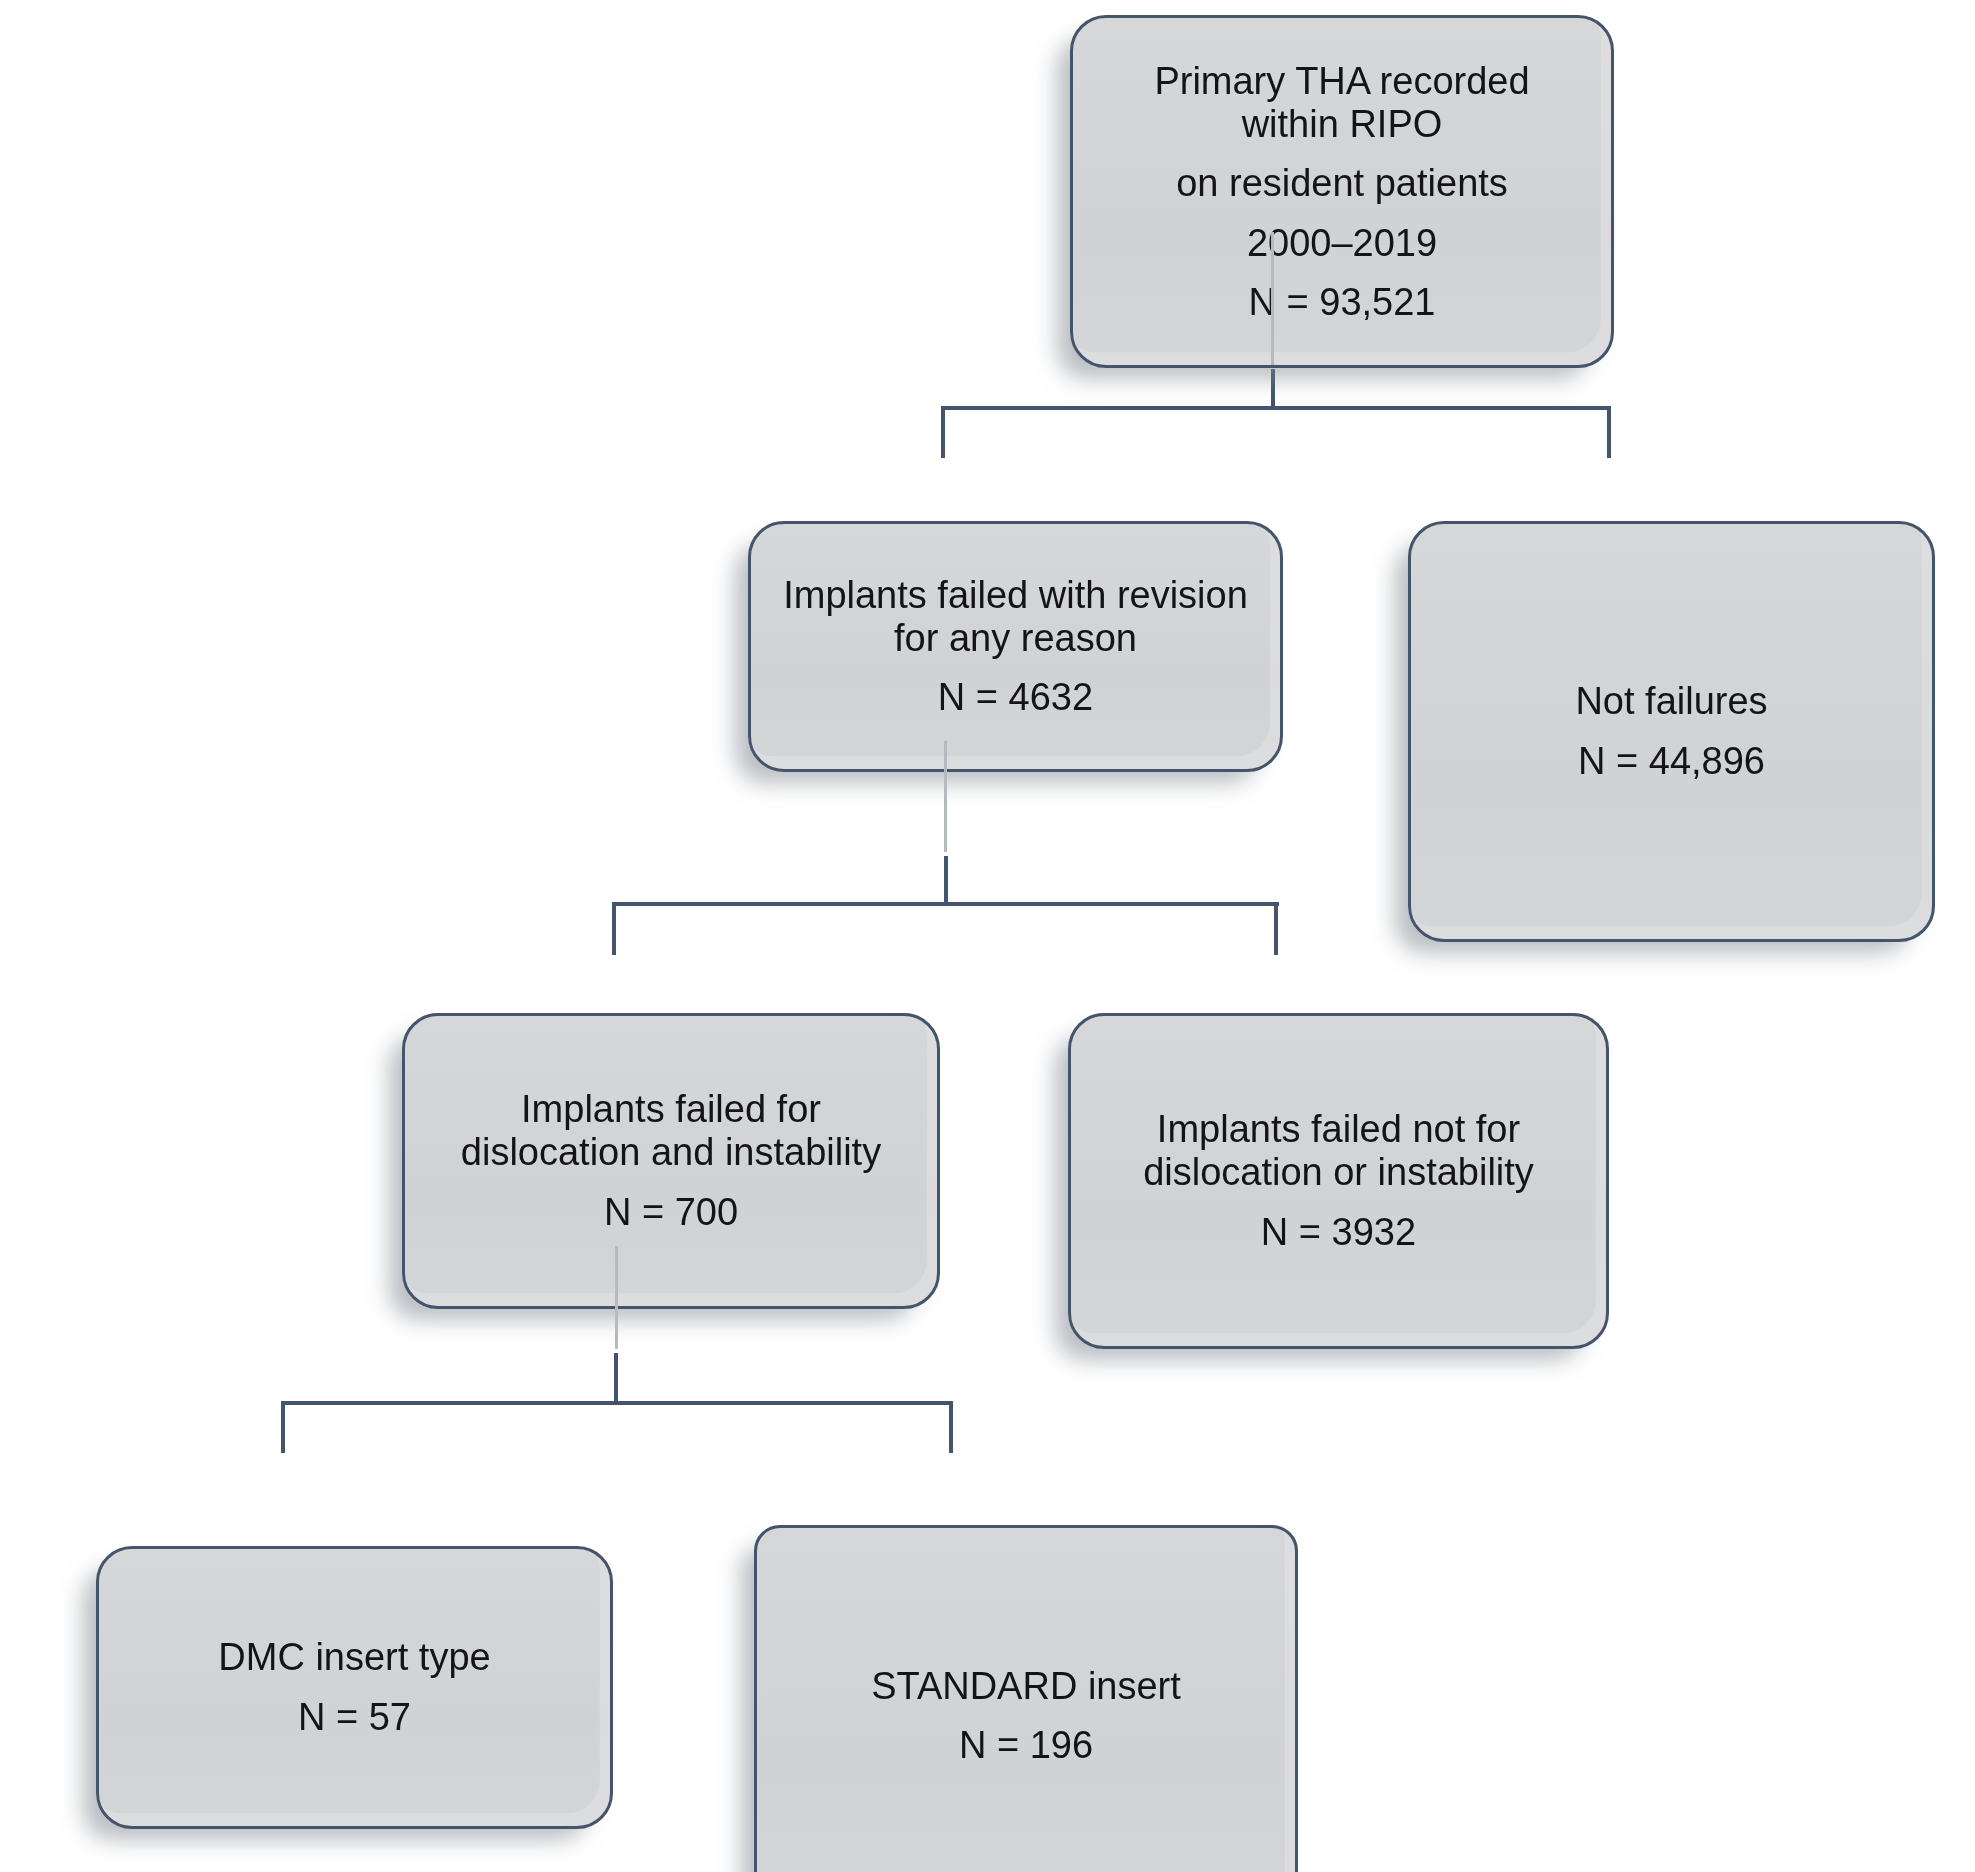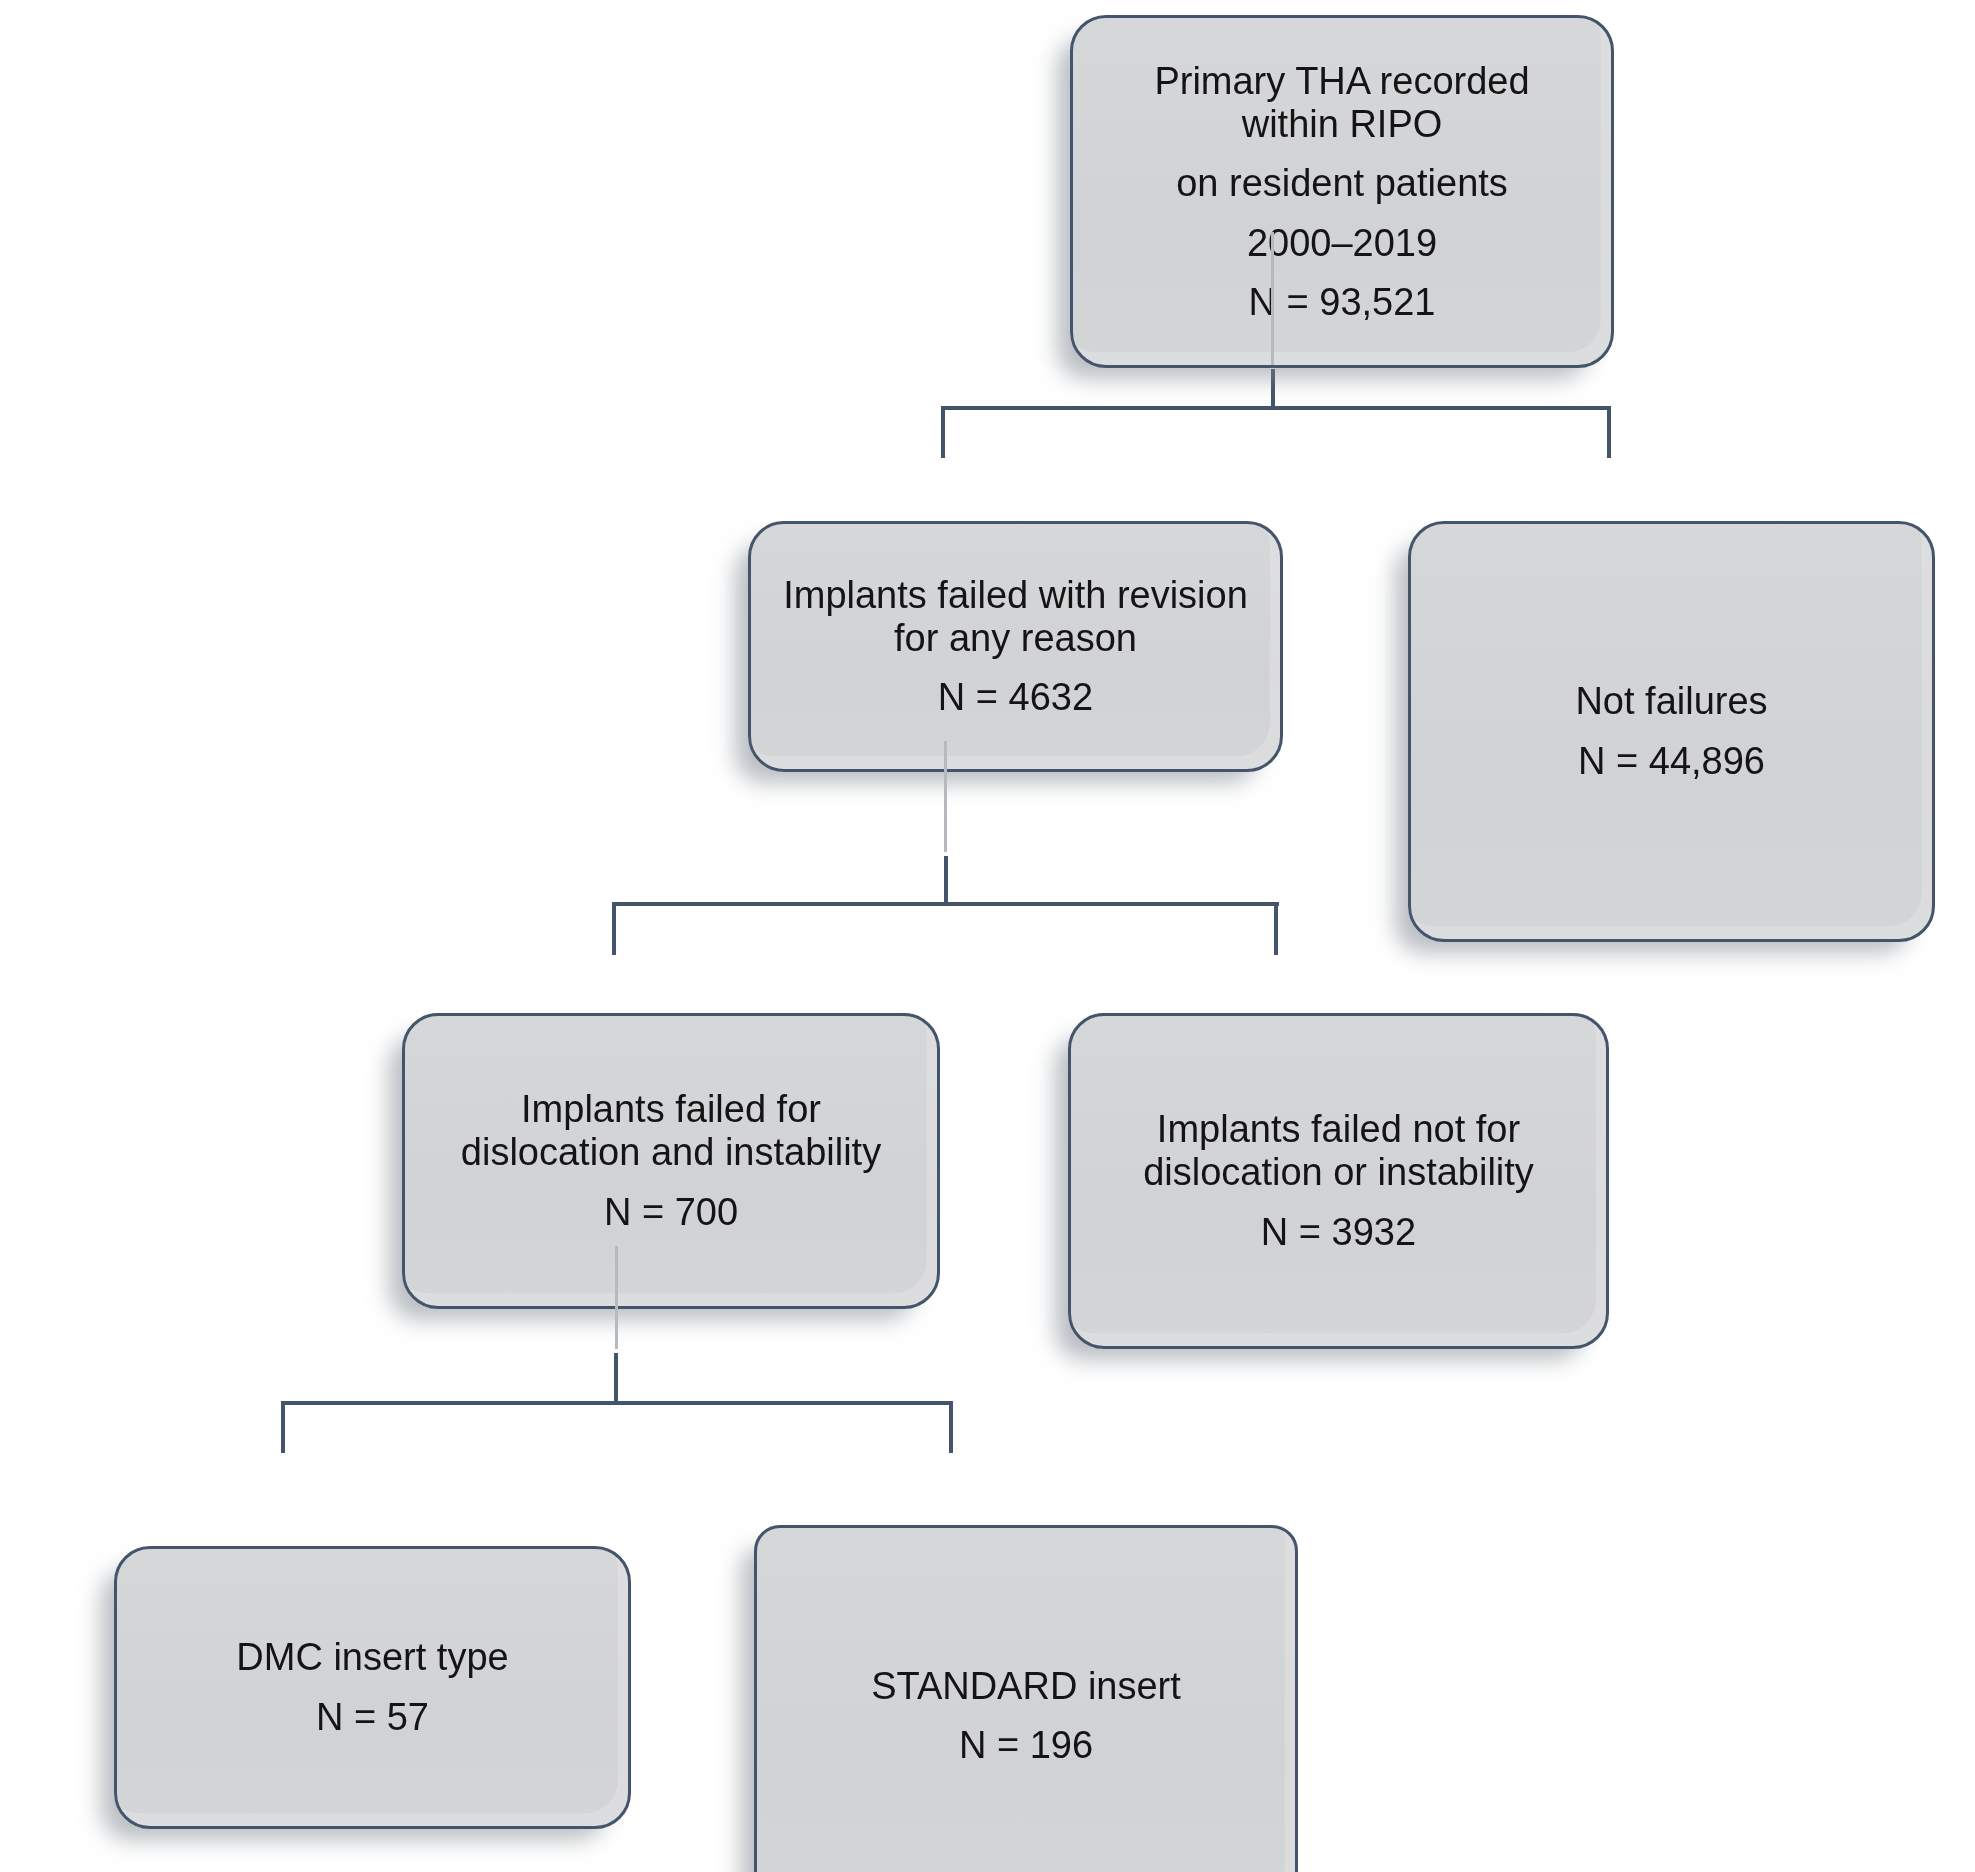"Primary THA recorded" .node { align-items: none -> center }
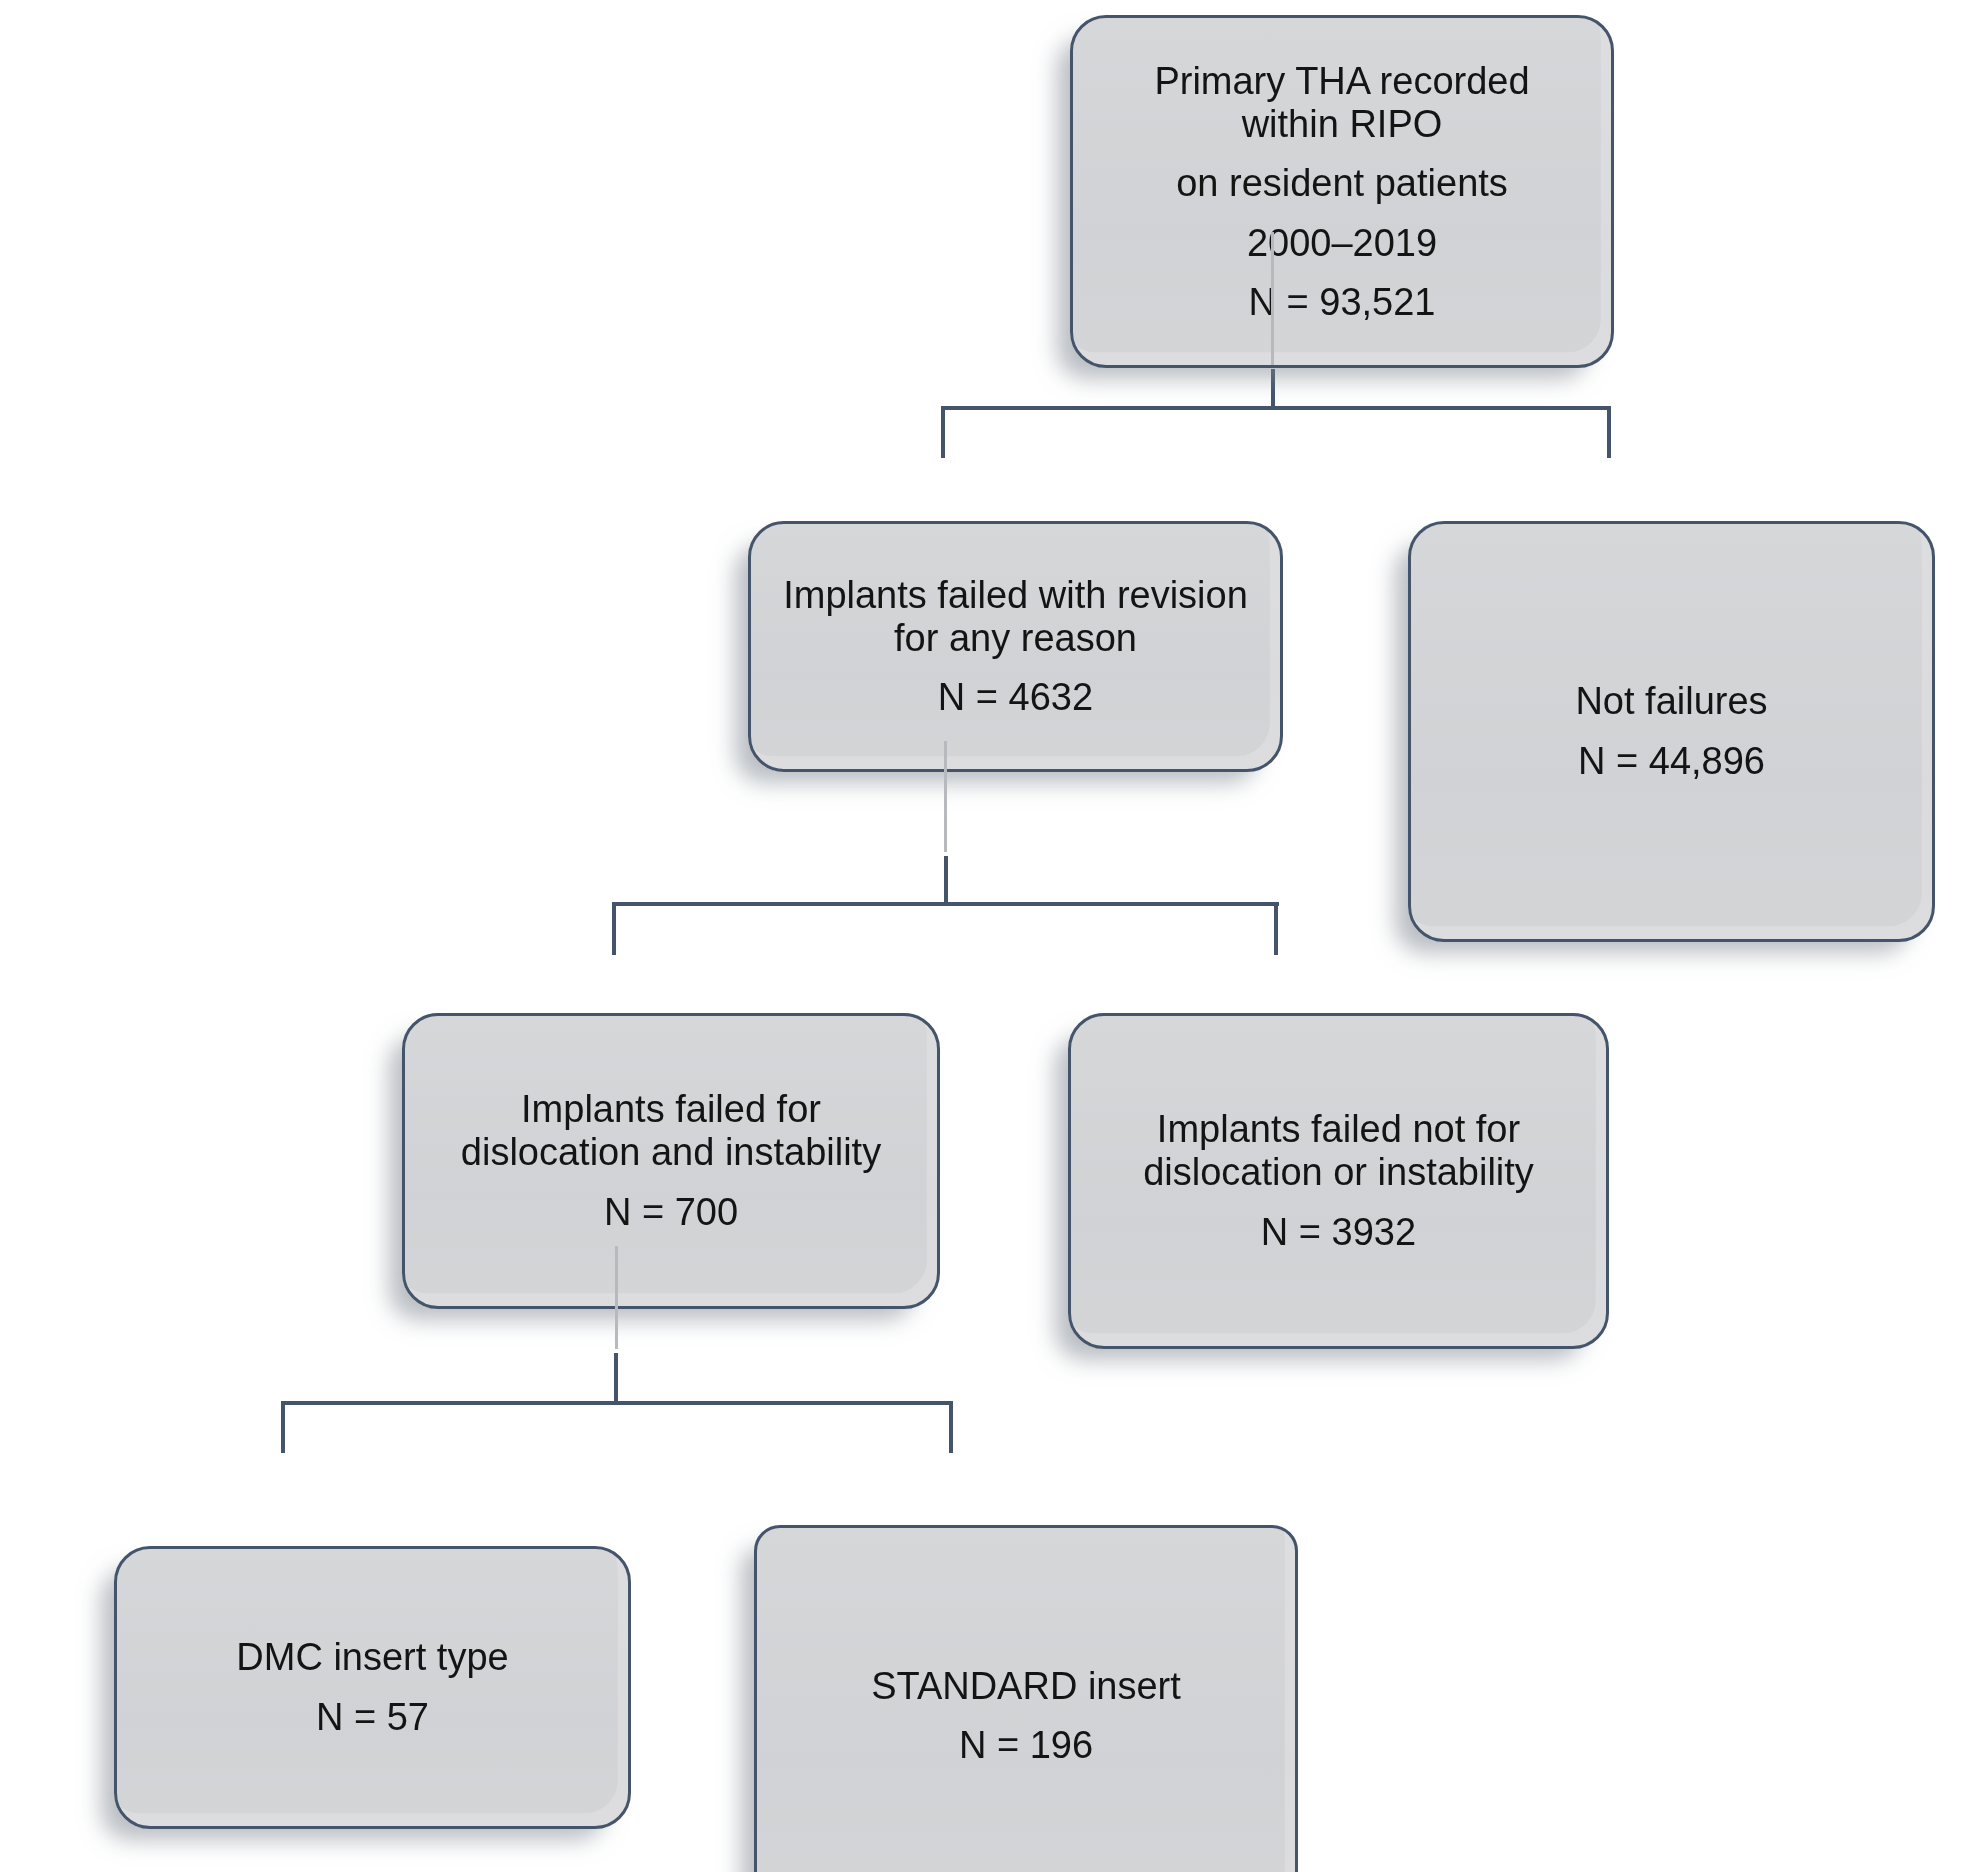"DMC insert type" div.node { left: 114px -> 96px }
